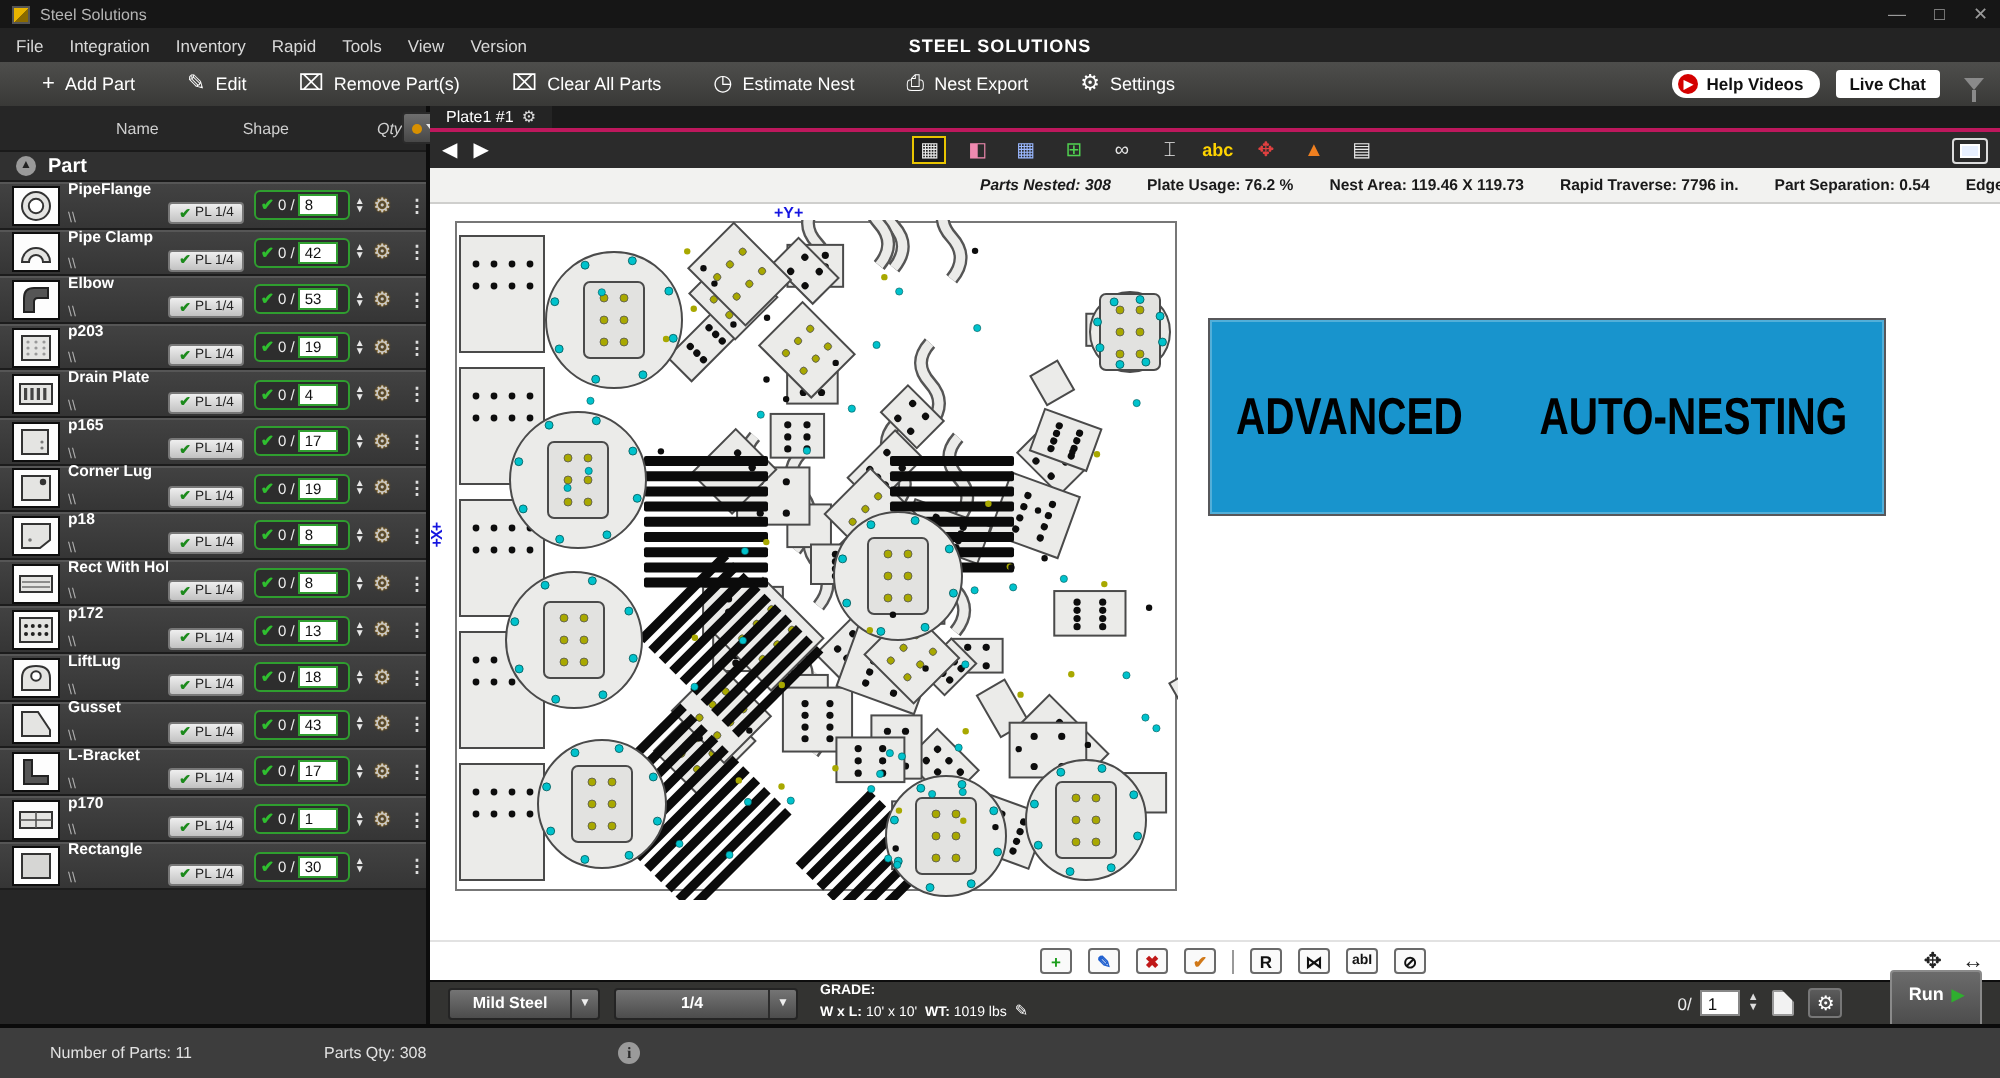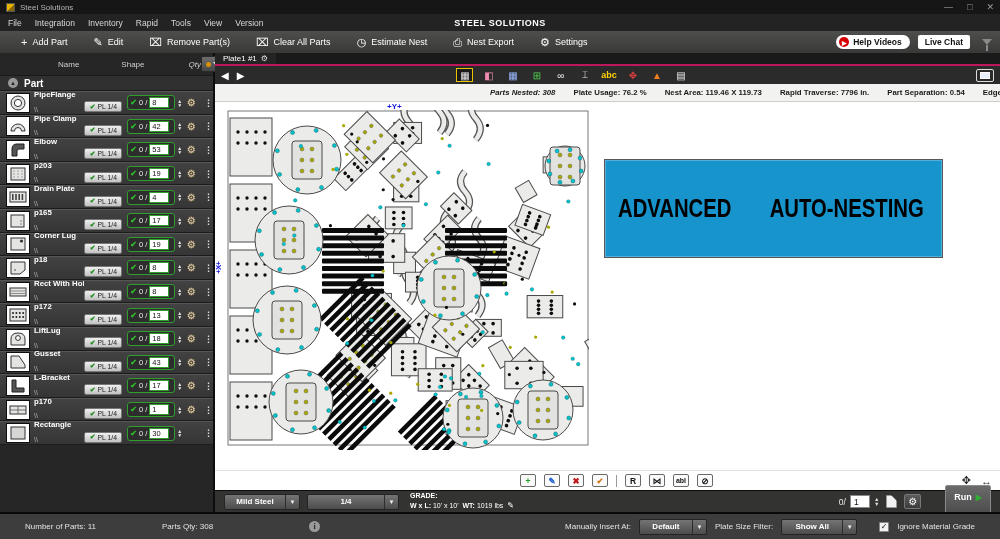"Manually Insert At:" span.s-right { html: <span> <span>Manually Insert At:</span> <span> <span>Default</span> <span>▼</span> </span> <span>Plate Size Filter:</span> <span> <span>Show All</span> <span>▼</span> </span> <span>✓</span> <span>Ignore Material Grade</span> </span> -> none }
